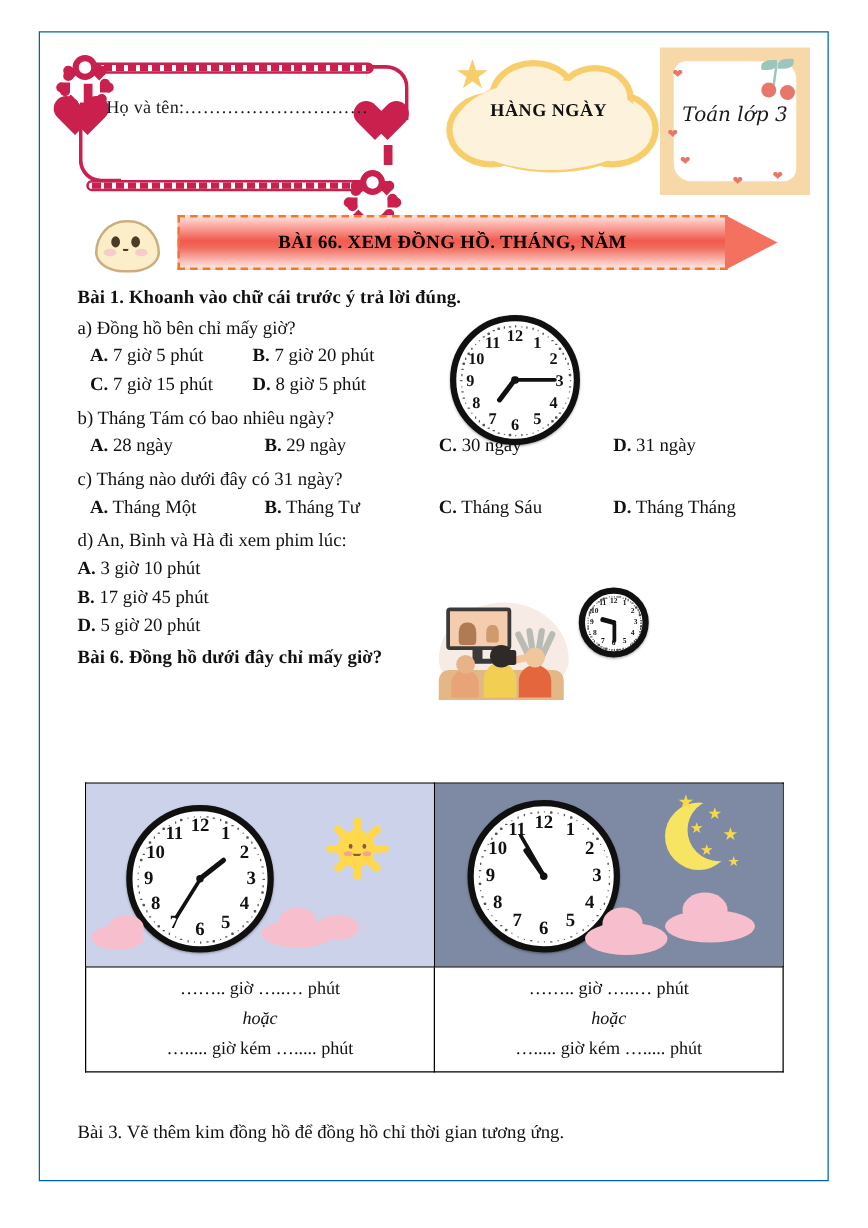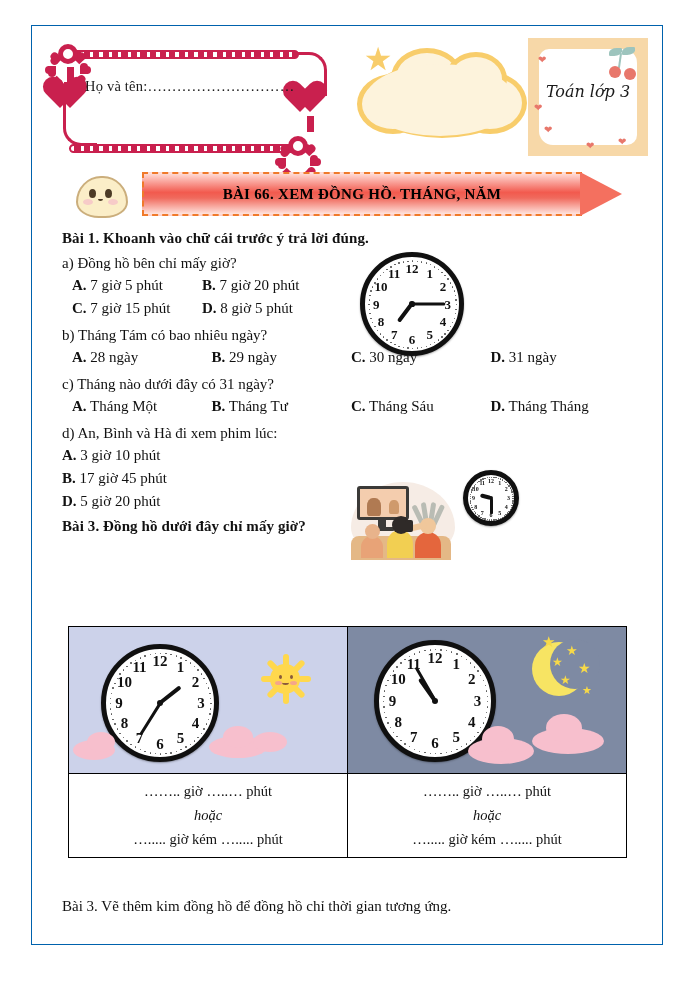"HÀNG NGÀY" div { html: none -> <div>HÀNG NGÀY</div> }
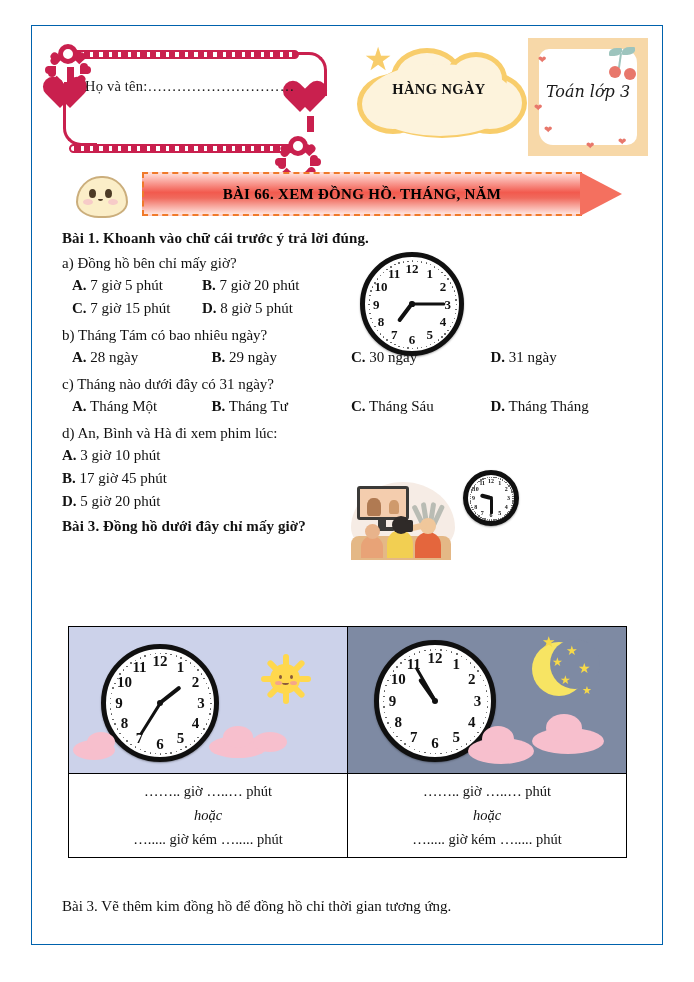"Bài 3. Đồng hồ dưới" div.q-head { text: 3 -> 6 }
